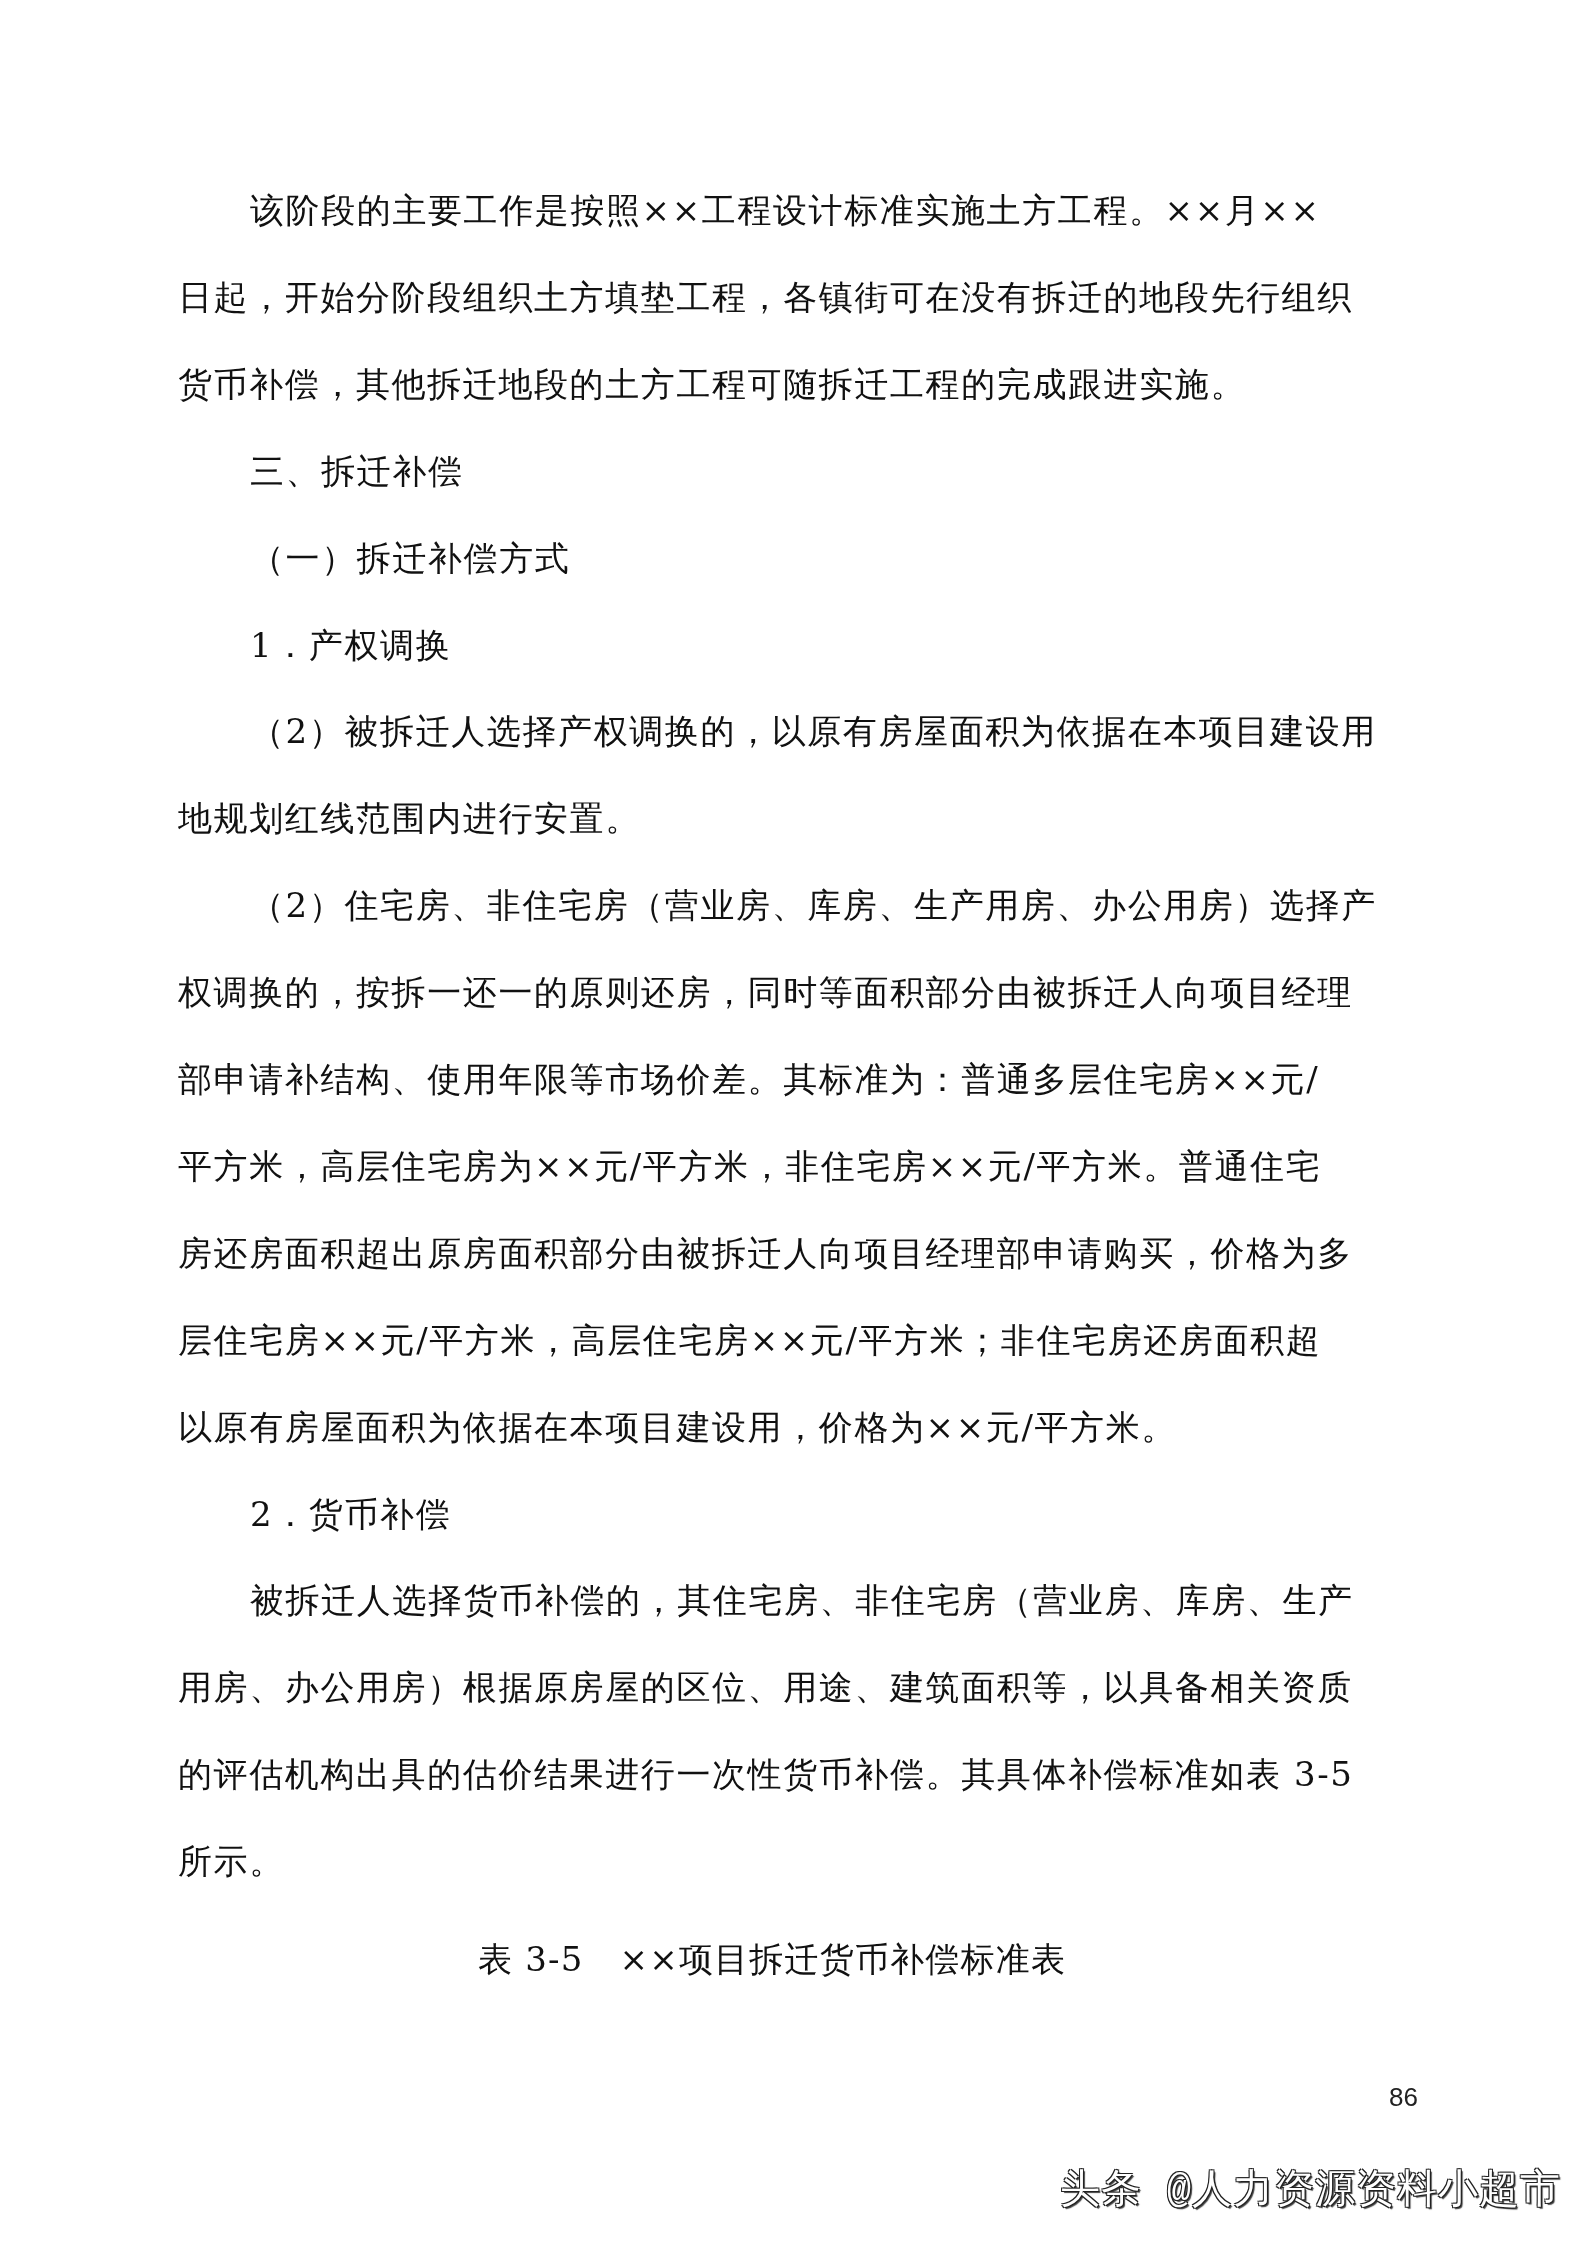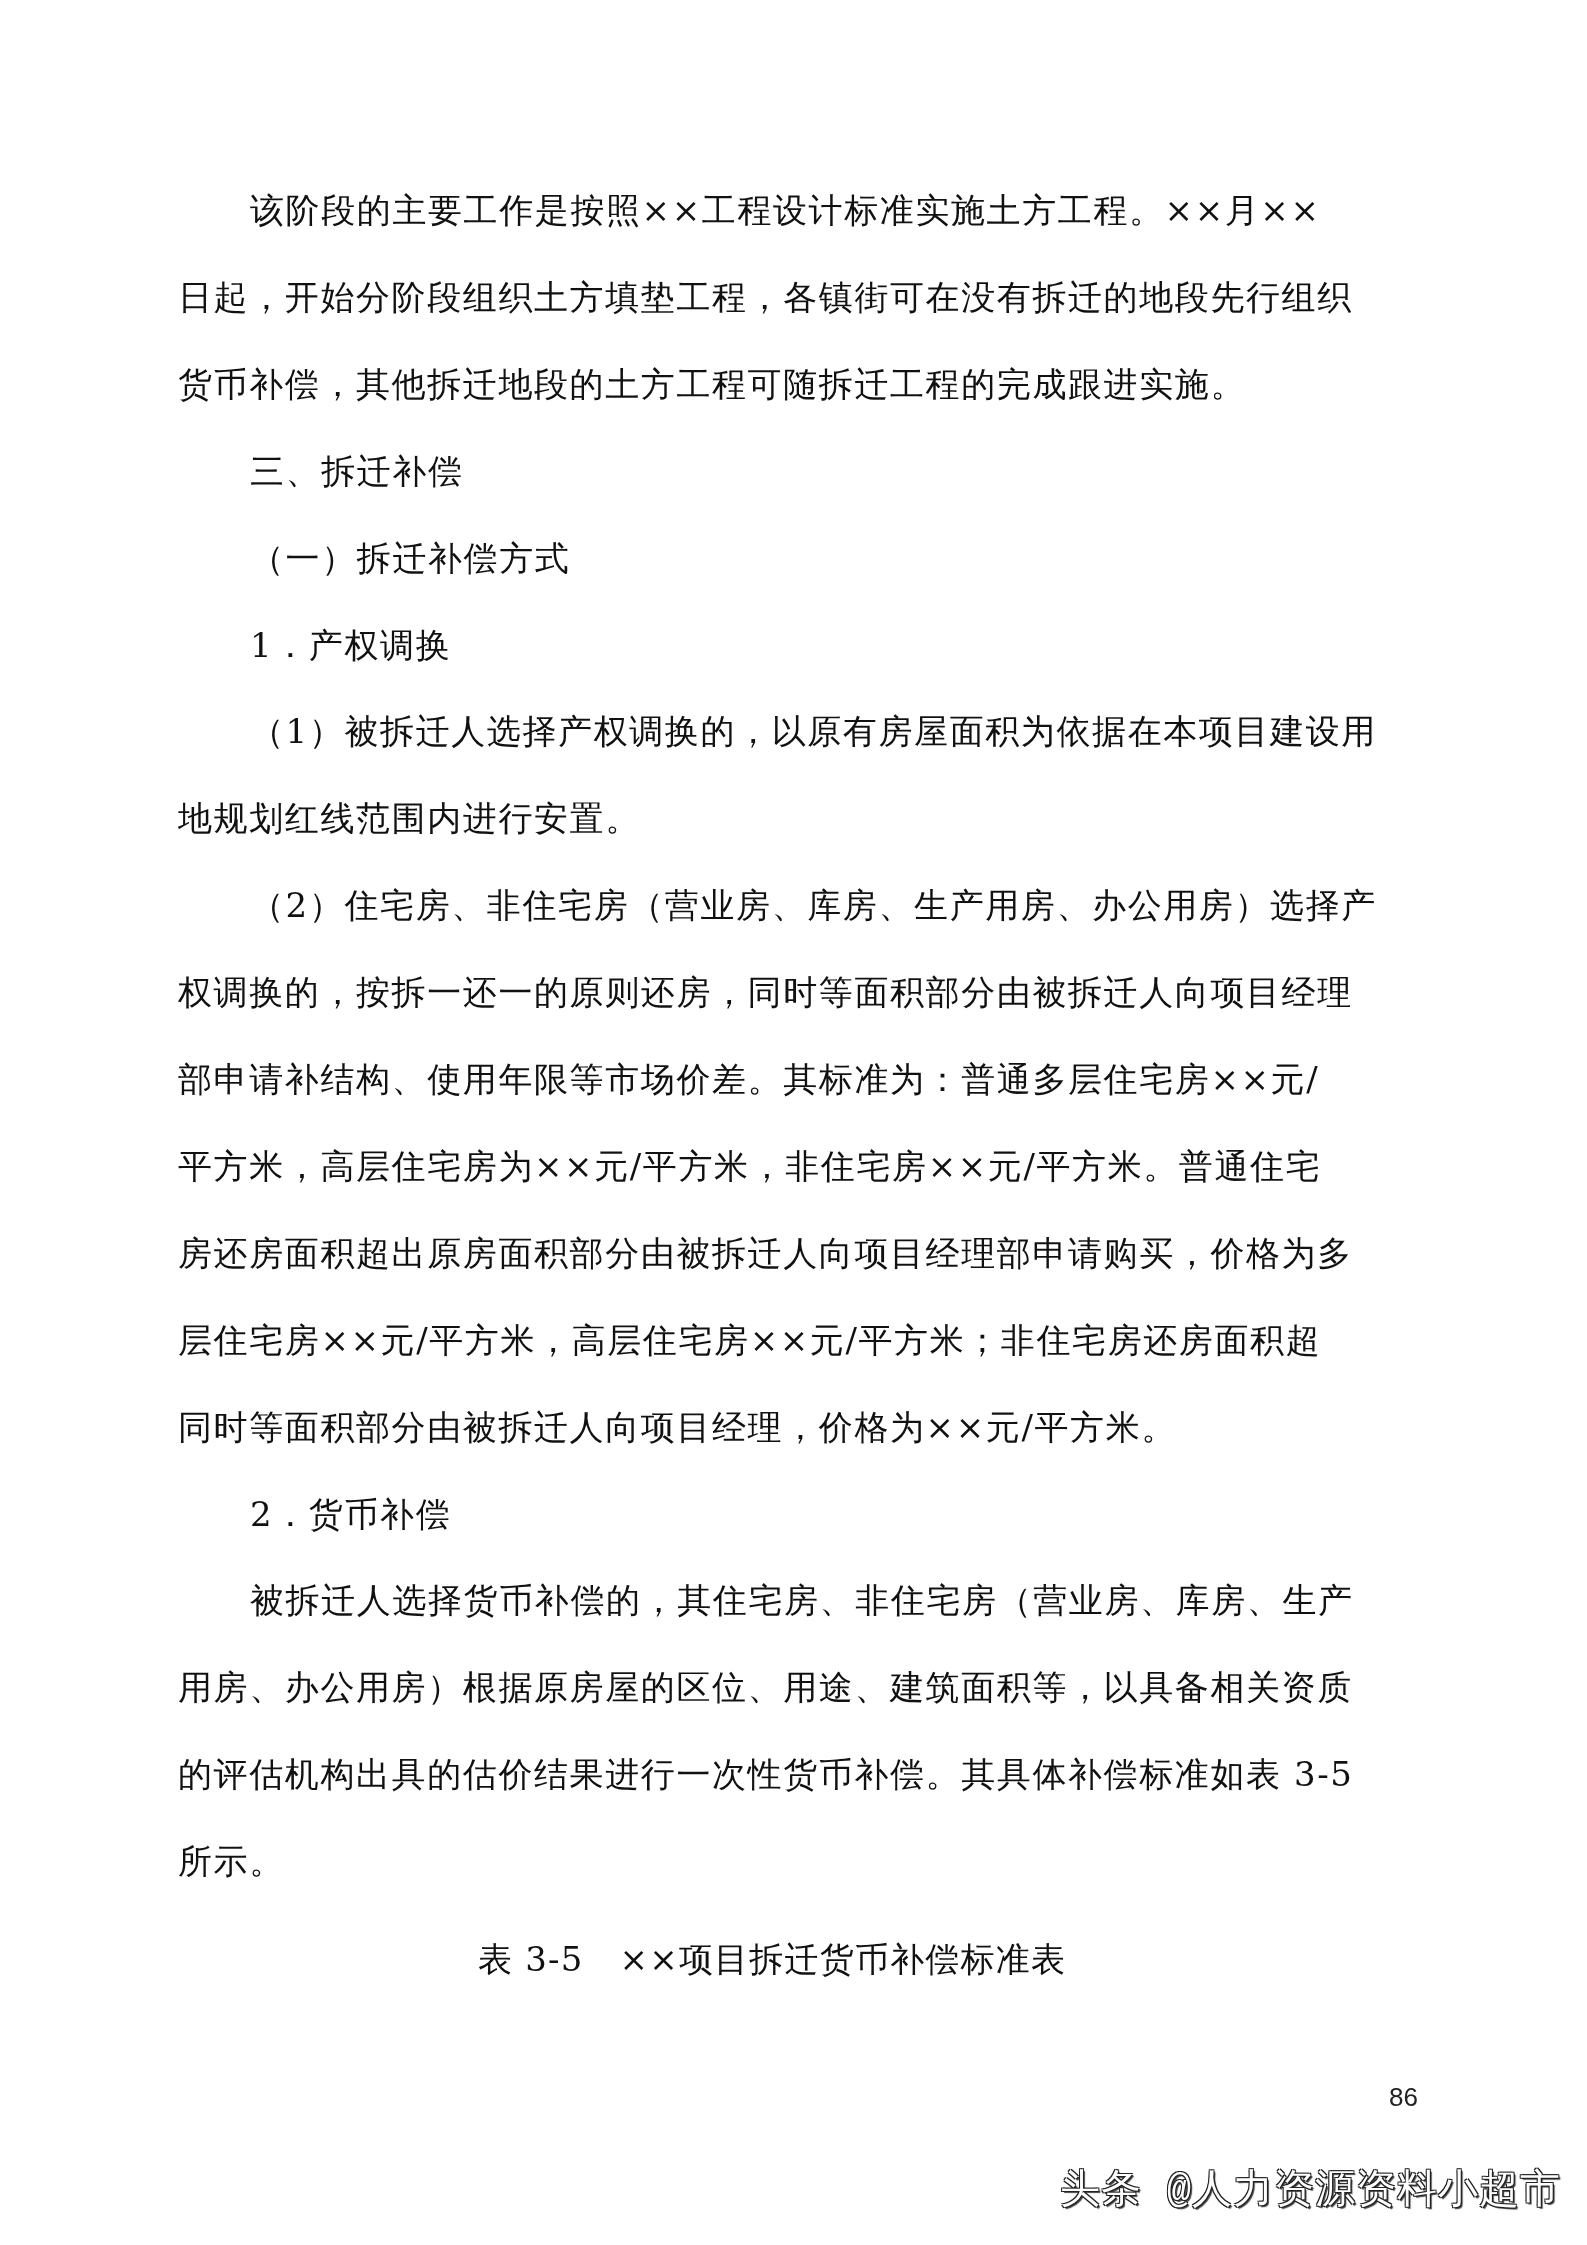"（1）被拆迁人选择产权调换的，以原有房屋面积为依据在本项目建设用" div.line { text: 1 -> 2 }
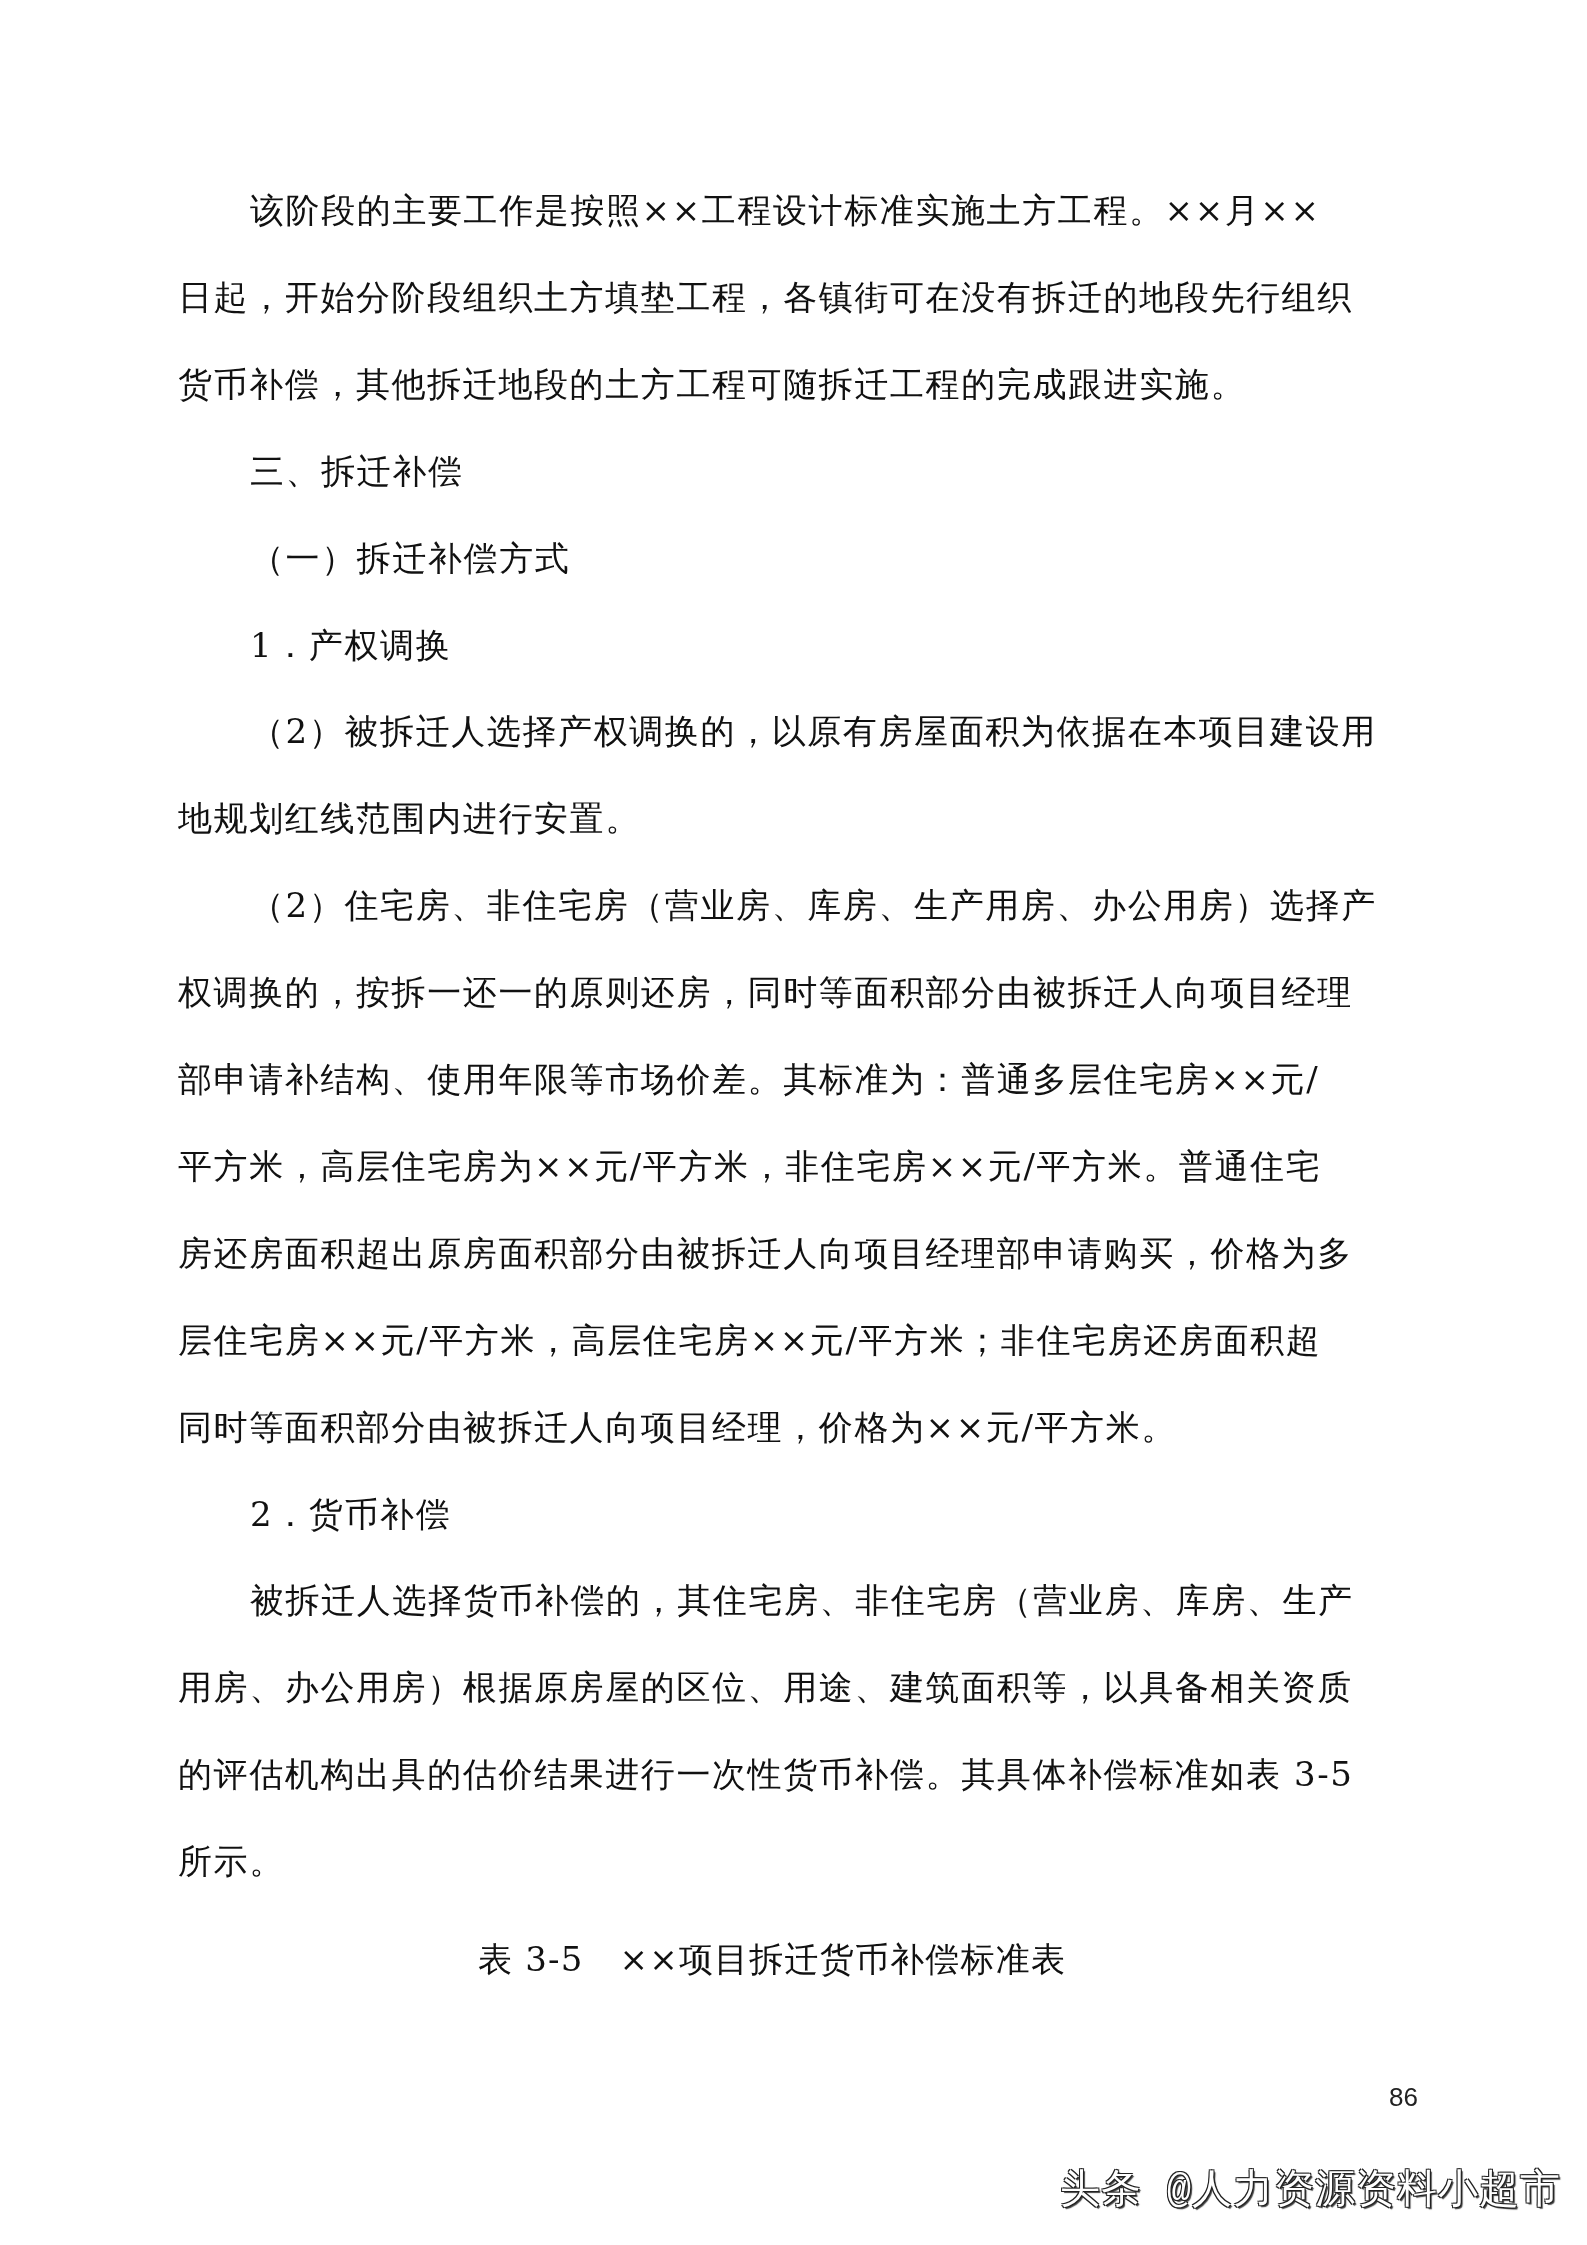"同时等面积部分由被拆迁人向项目经理，价格为××元/平方米。" div.line { text: 同时等面积部分由被拆迁人向项目经理 -> 以原有房屋面积为依据在本项目建设用 }
